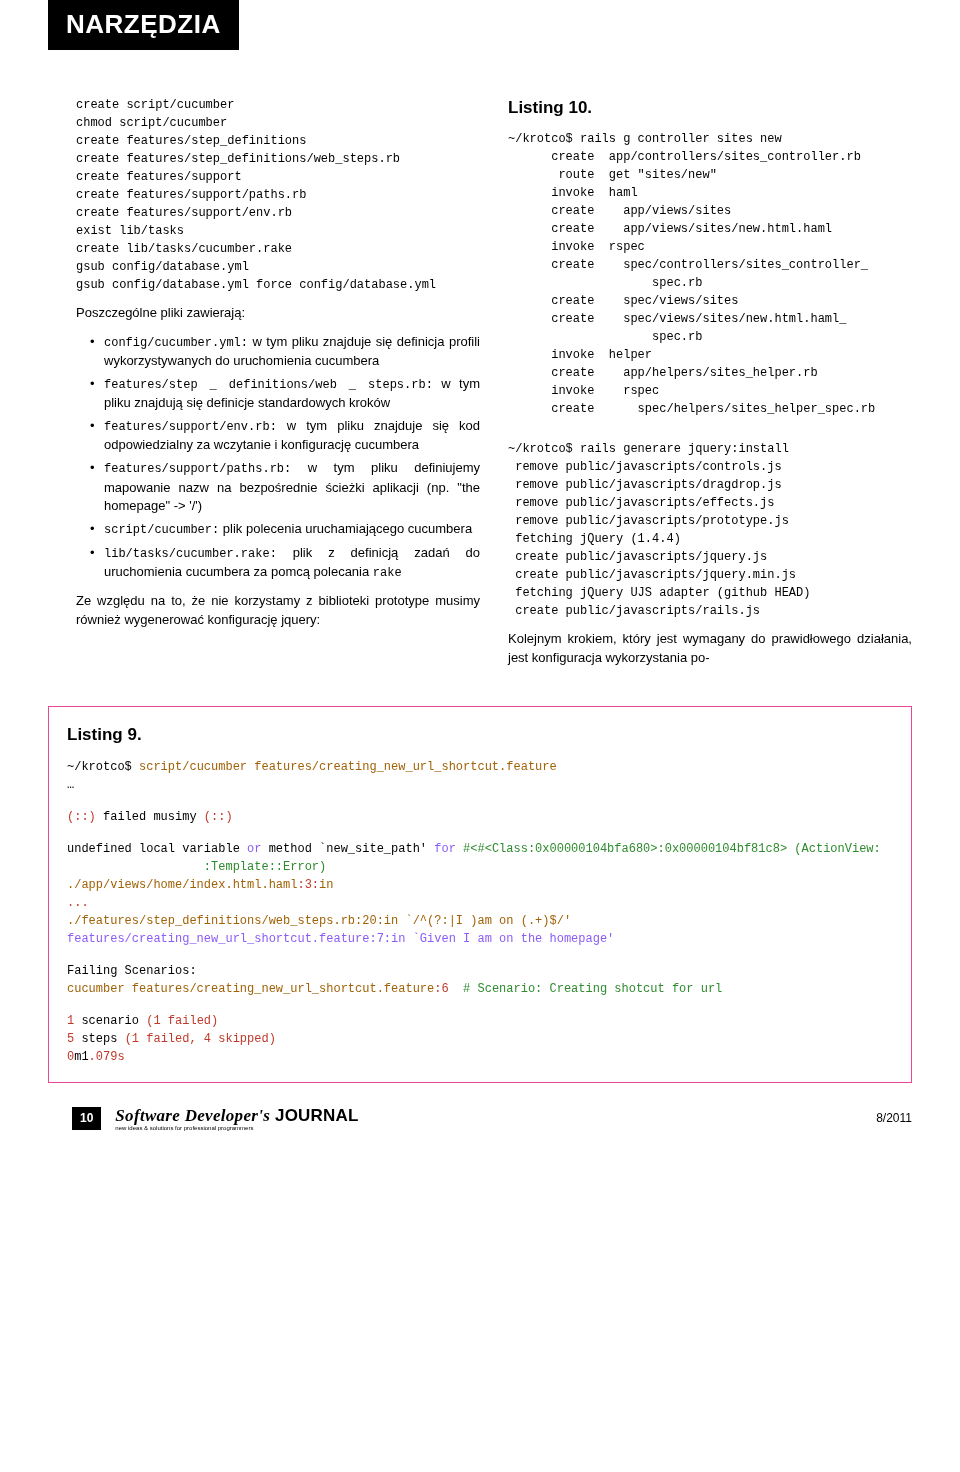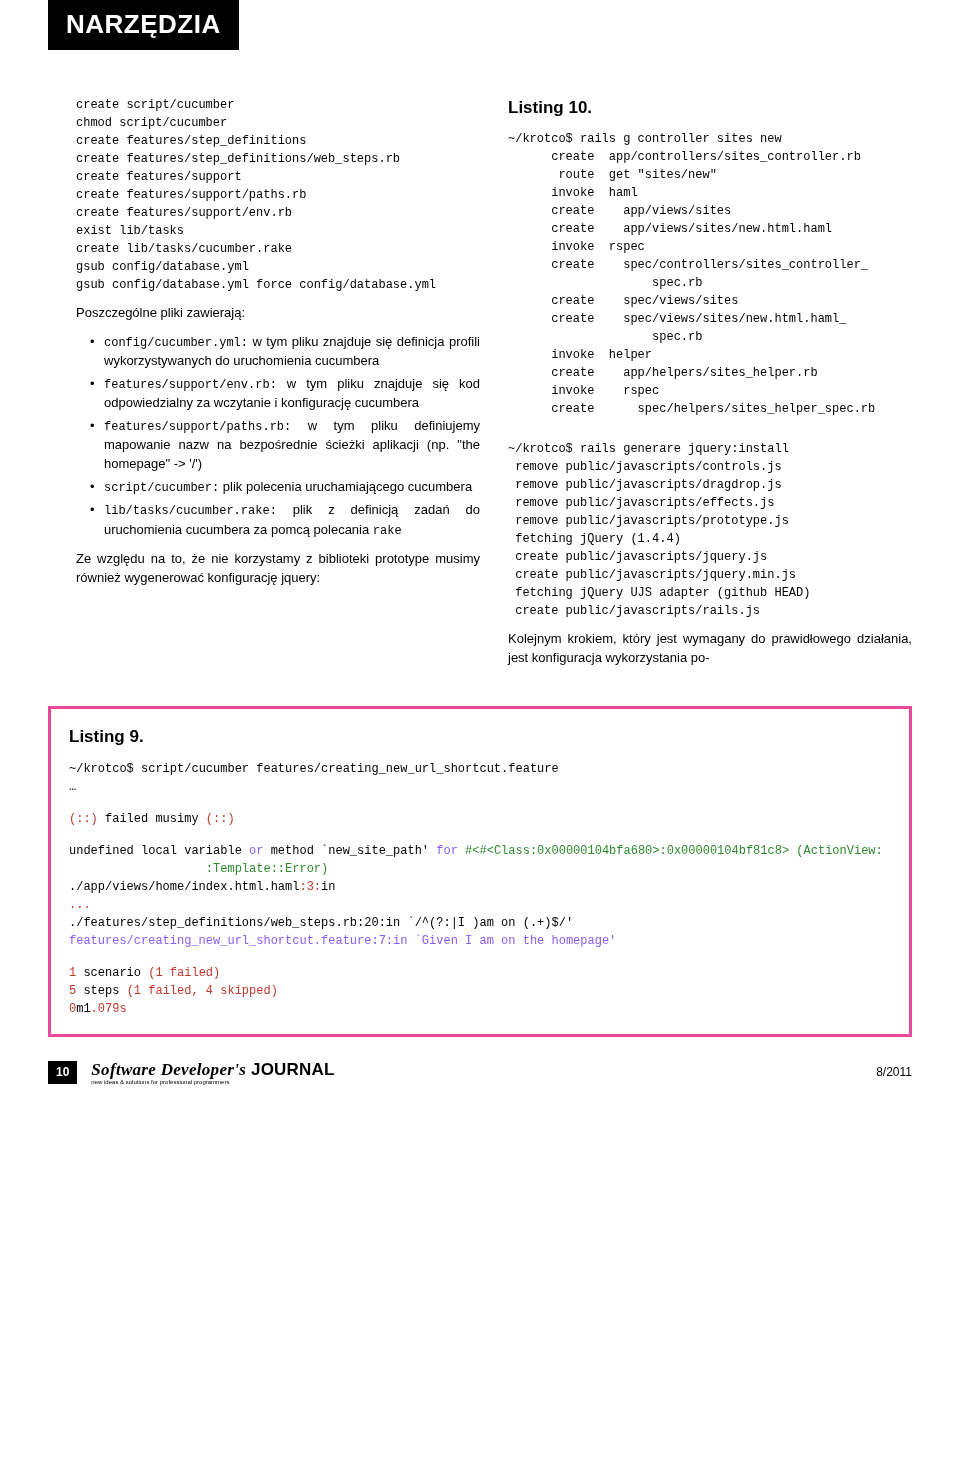"features/step _ definitions/web _" li { html: none -> <li> <span>features/step _ definitions/web _ steps.rb:</span><span> w tym pliku znajdują się definicje standardowych kroków</span> </li> }
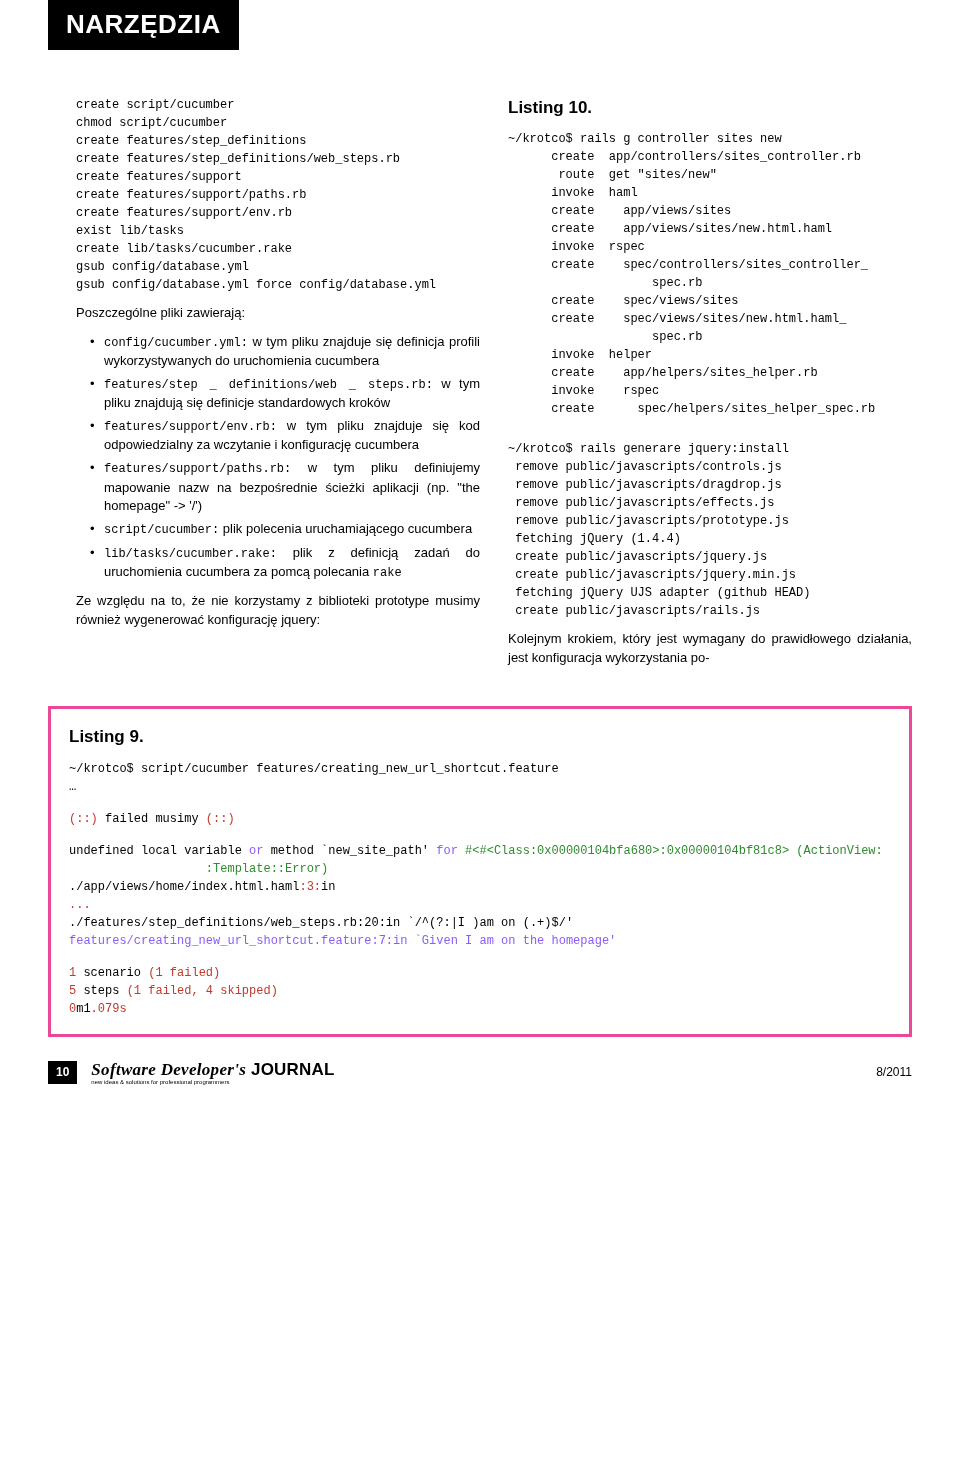"Listing 9." .listing-box { border: 3px solid #ec4899 -> 1px solid #ec4899 }
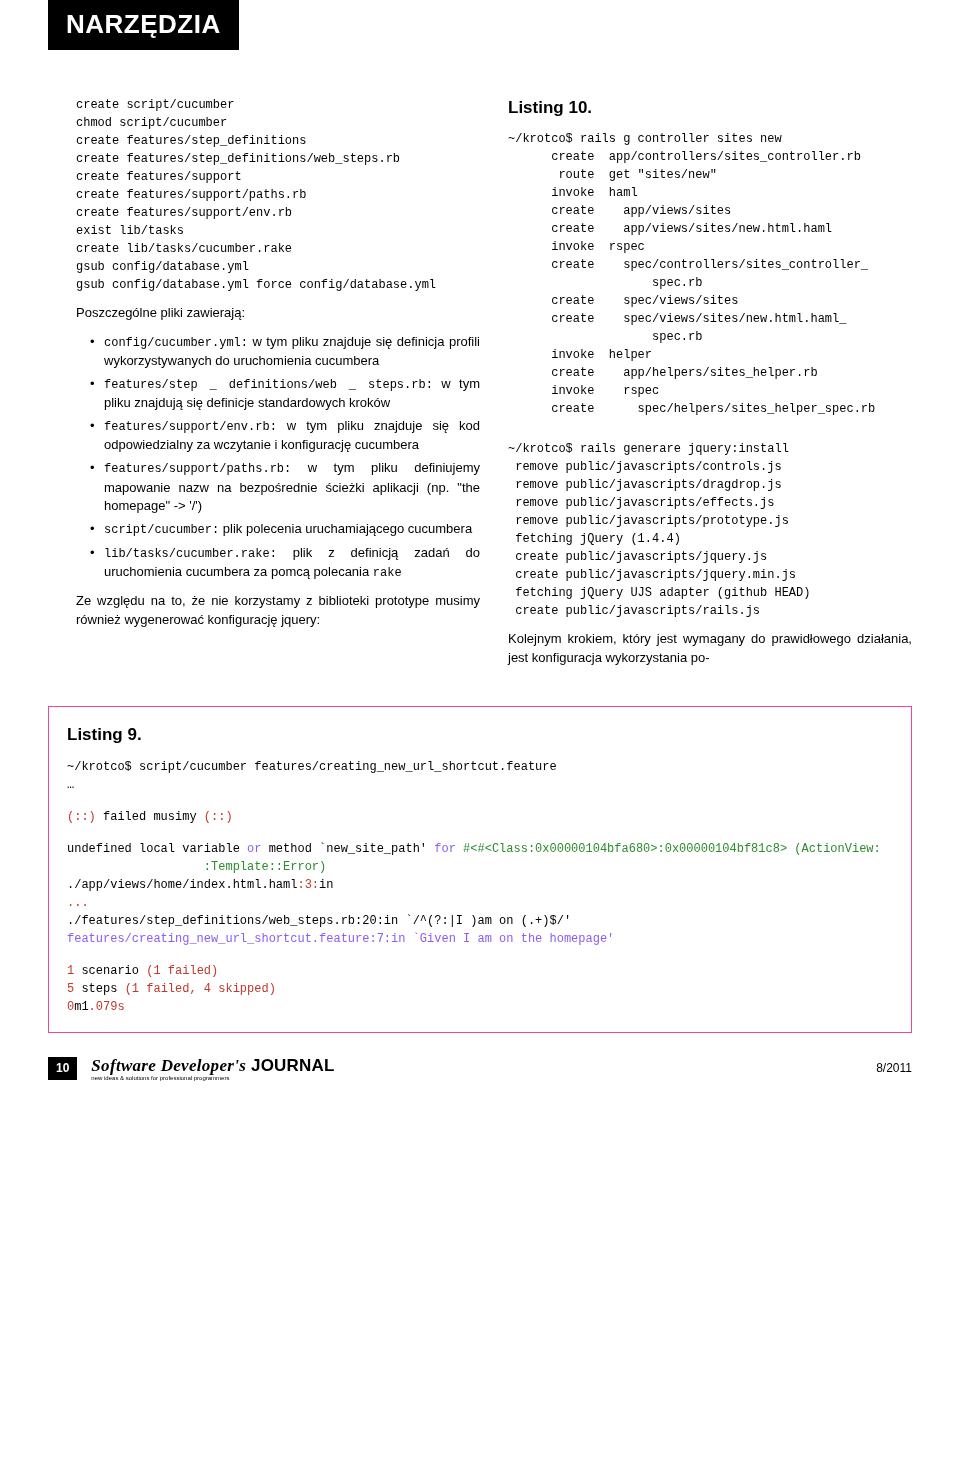"script/cucumber" .blue { color: #000000 -> #a16207 }
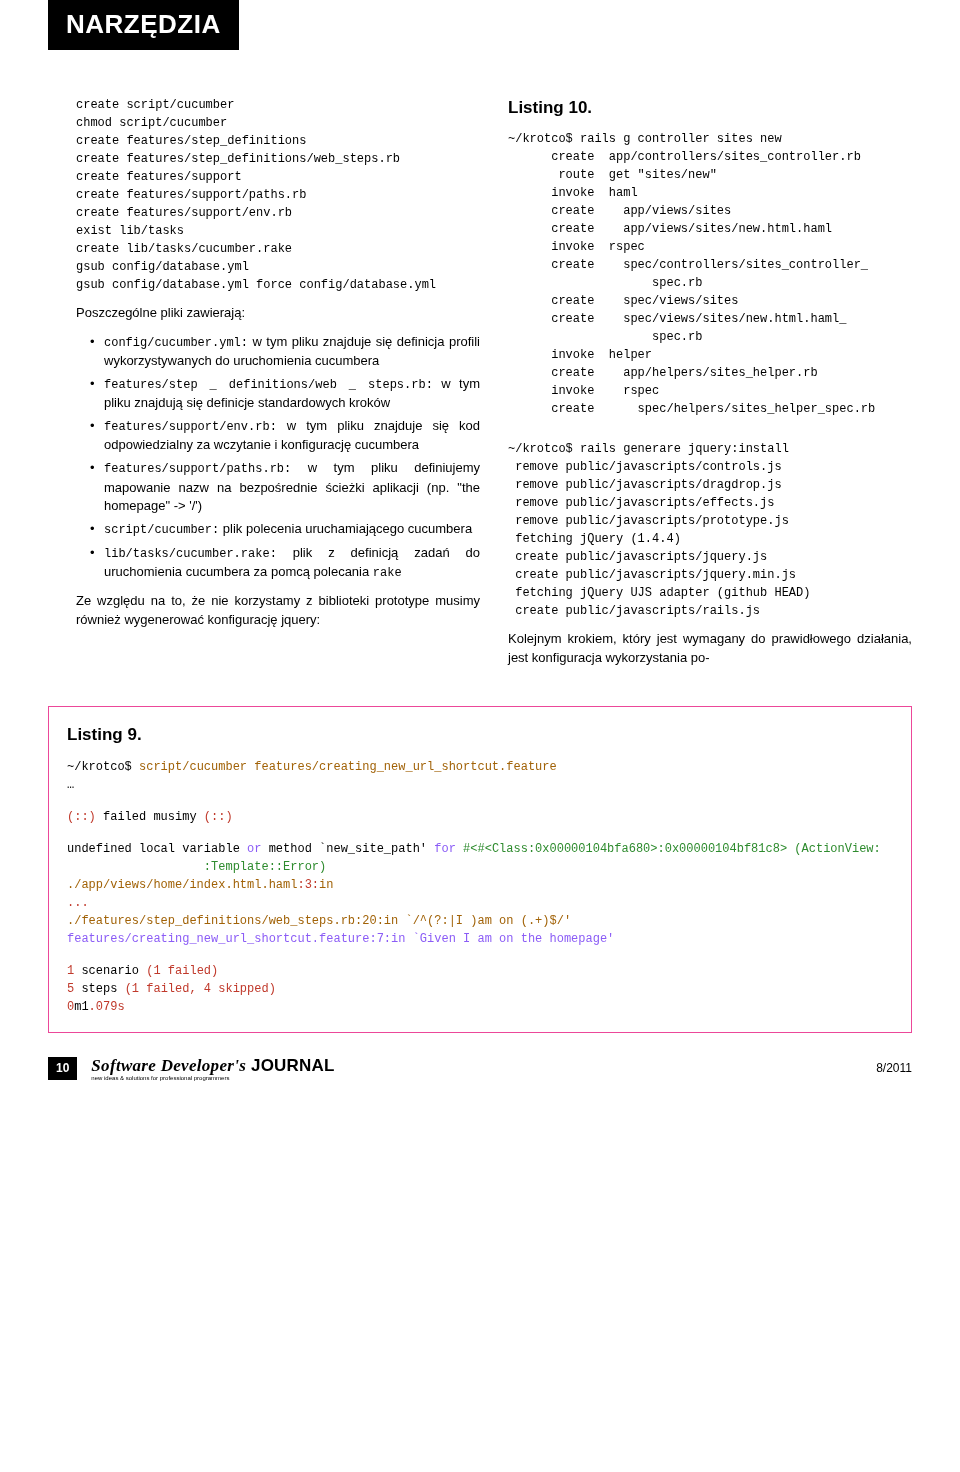"Failing Scenarios: cucumber" div.mono { html: none -> <div><span>Failing Scenarios:</span> <span>cucumber features/creating_new_url_shortcut.feature</span><span>:6</span> <span> # Scenario: Creating shotcut for url</span></div> }
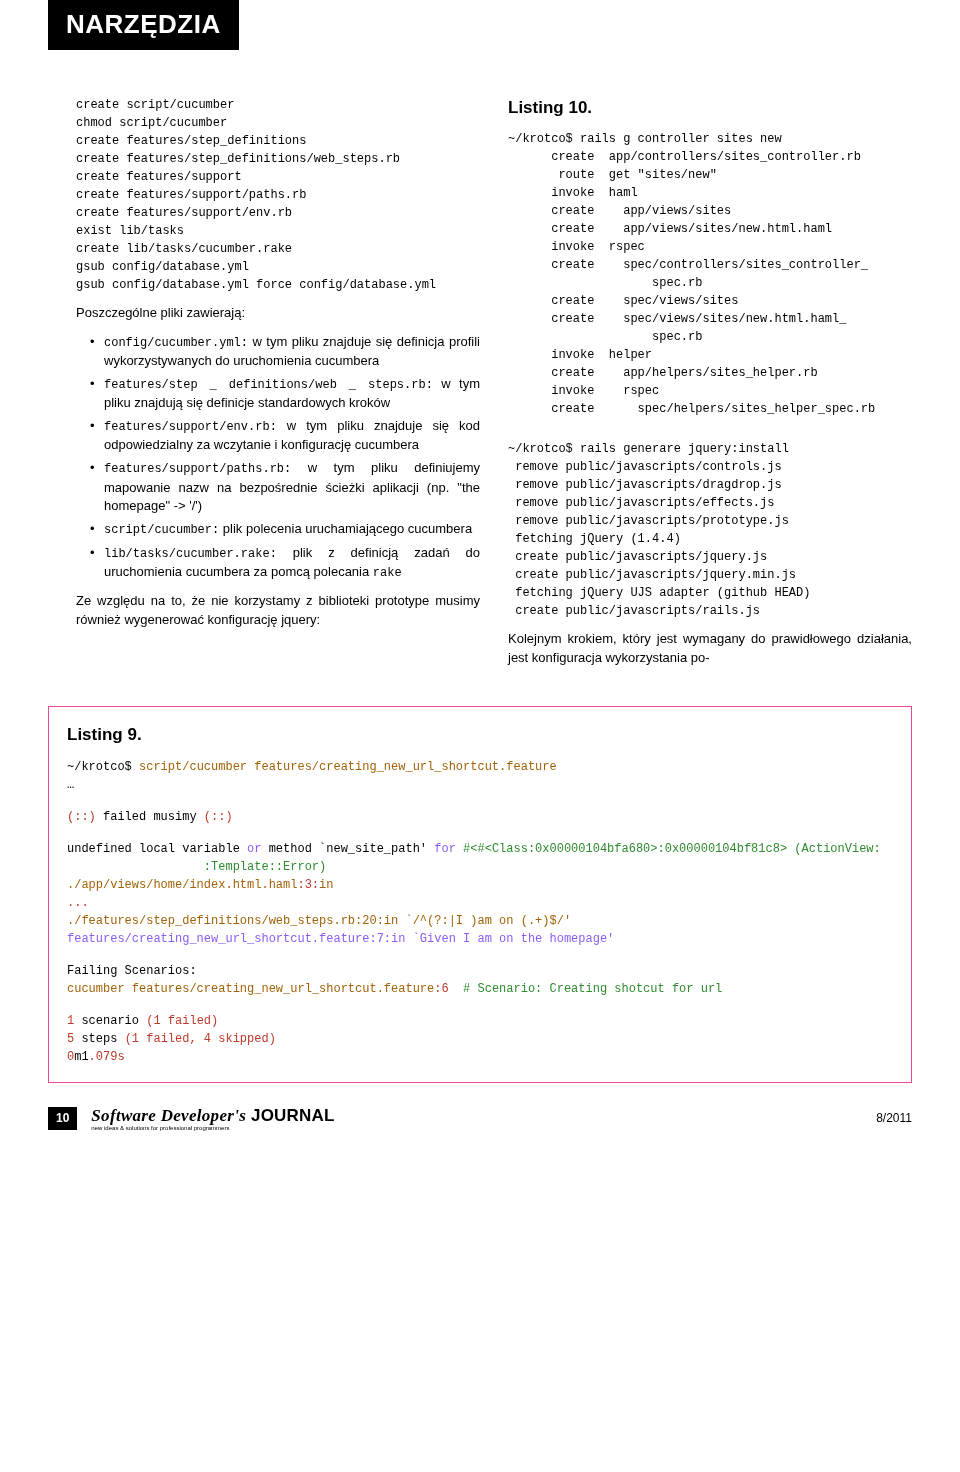"10" .footer { margin-left: none -> 24px }
